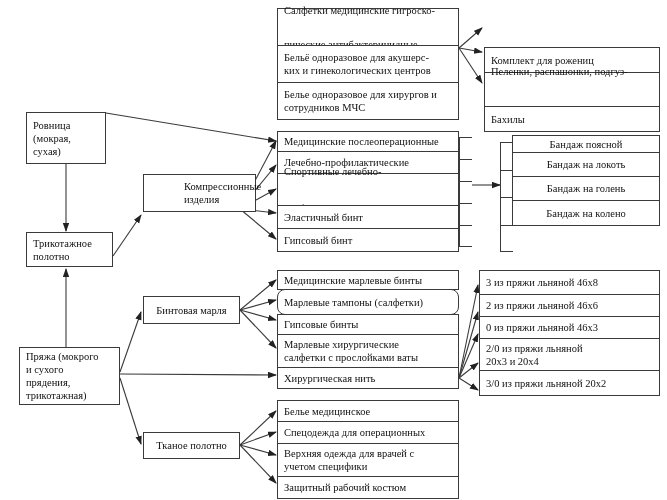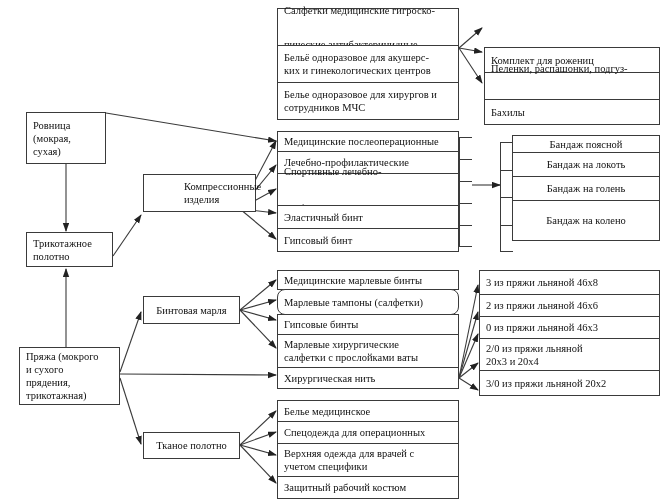"Пеленки, распашонки, подгуз-" div.box { height: 28px -> 35px }
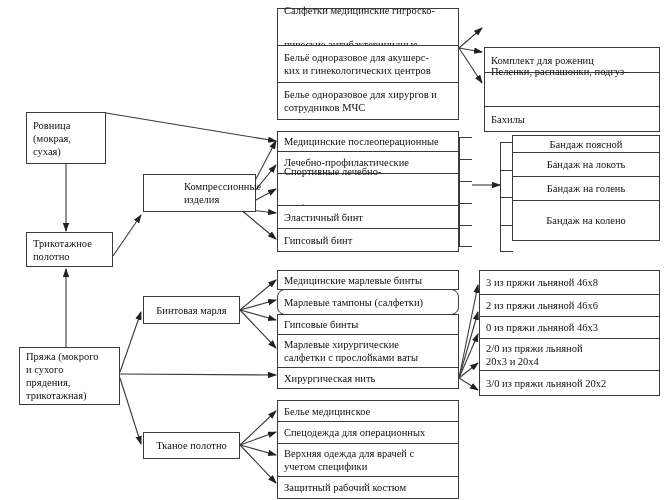"Бандаж на колено" div.box { height: 41px -> 26px }
